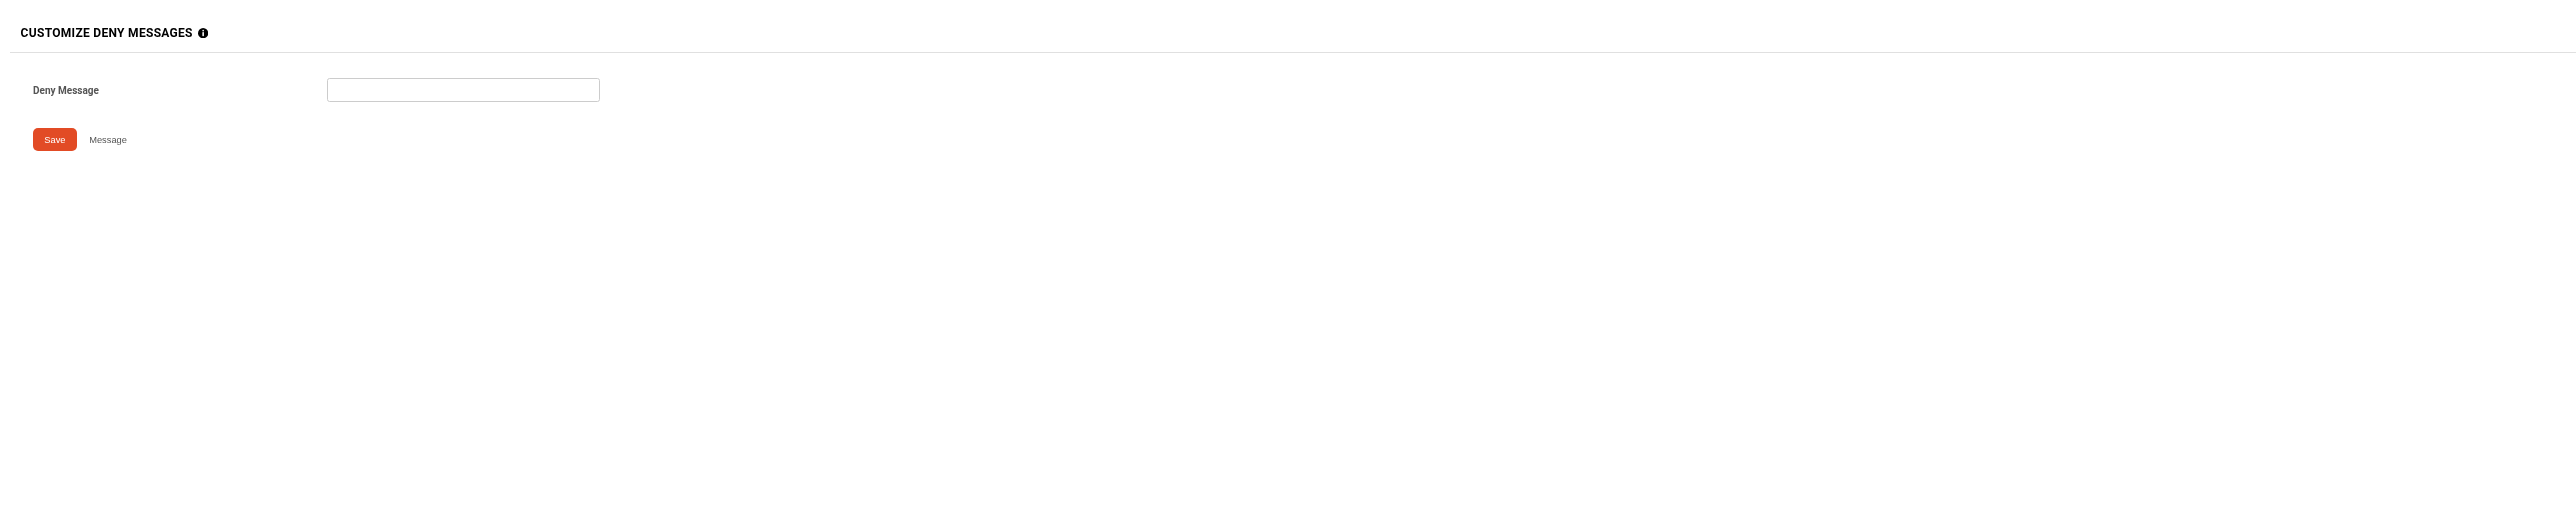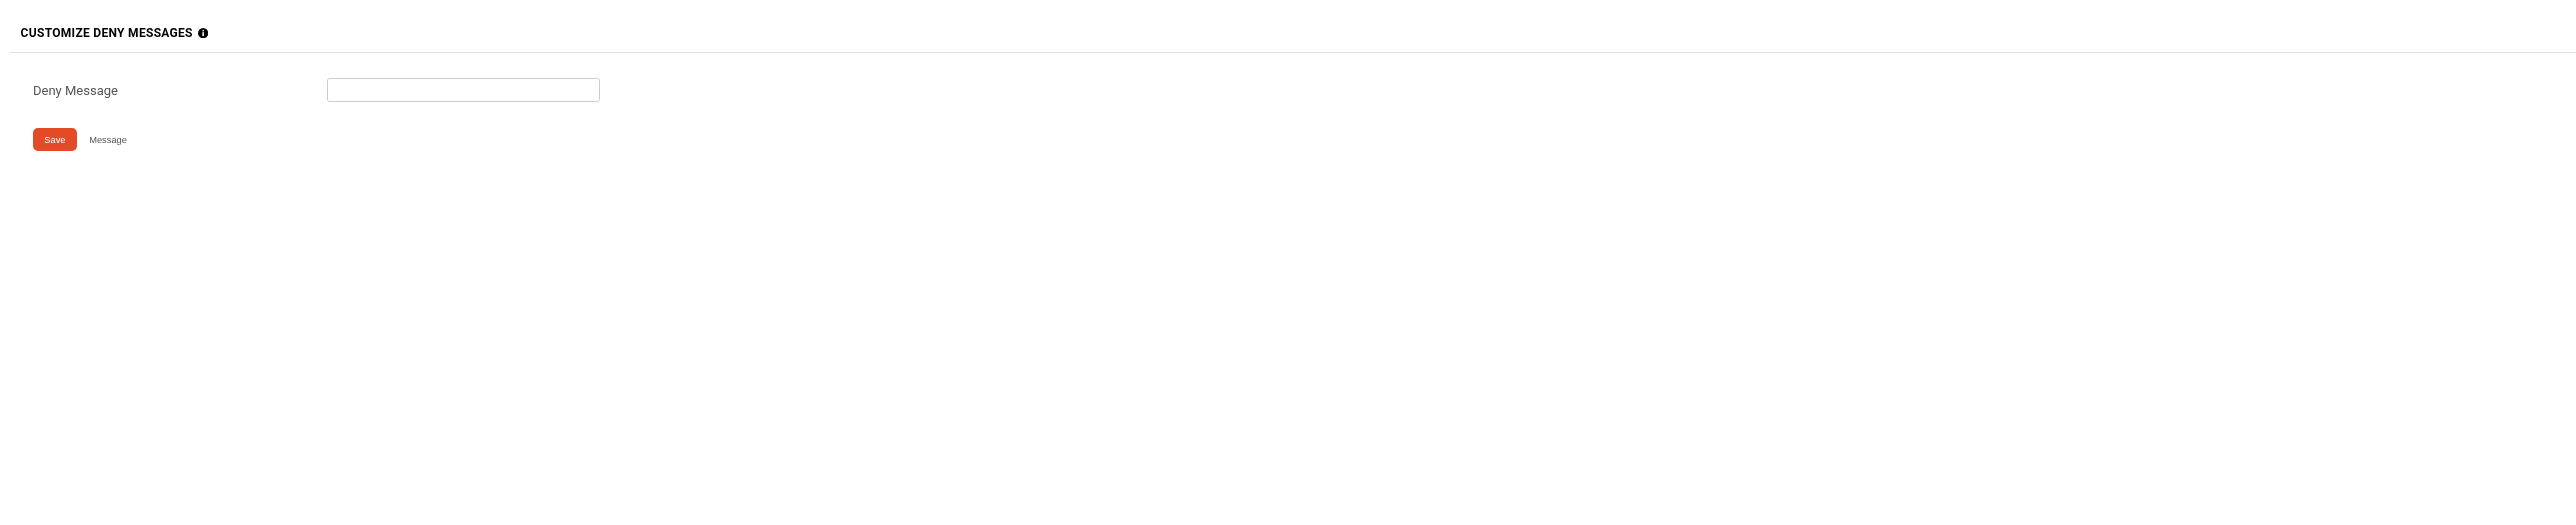"Deny Message" .form-label { font-size: 13px -> 10px; font-weight: 400 -> 700 }
